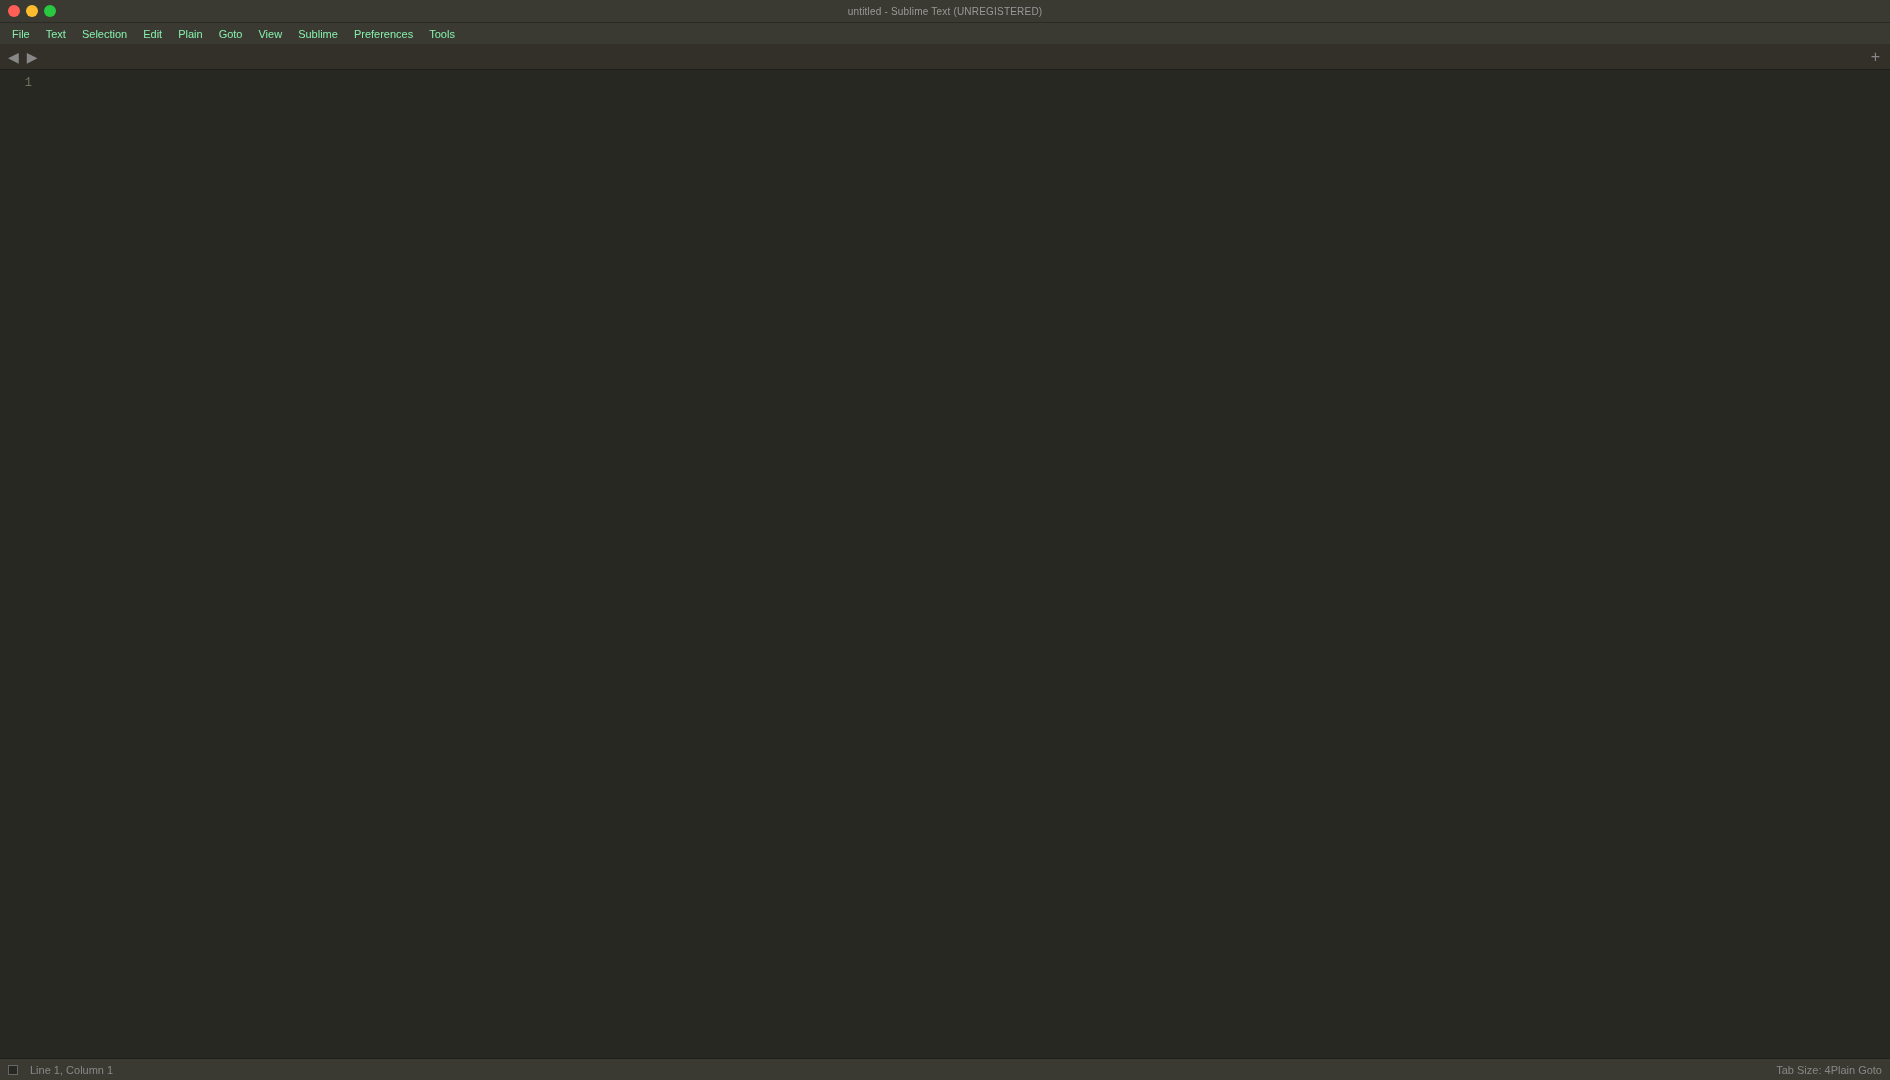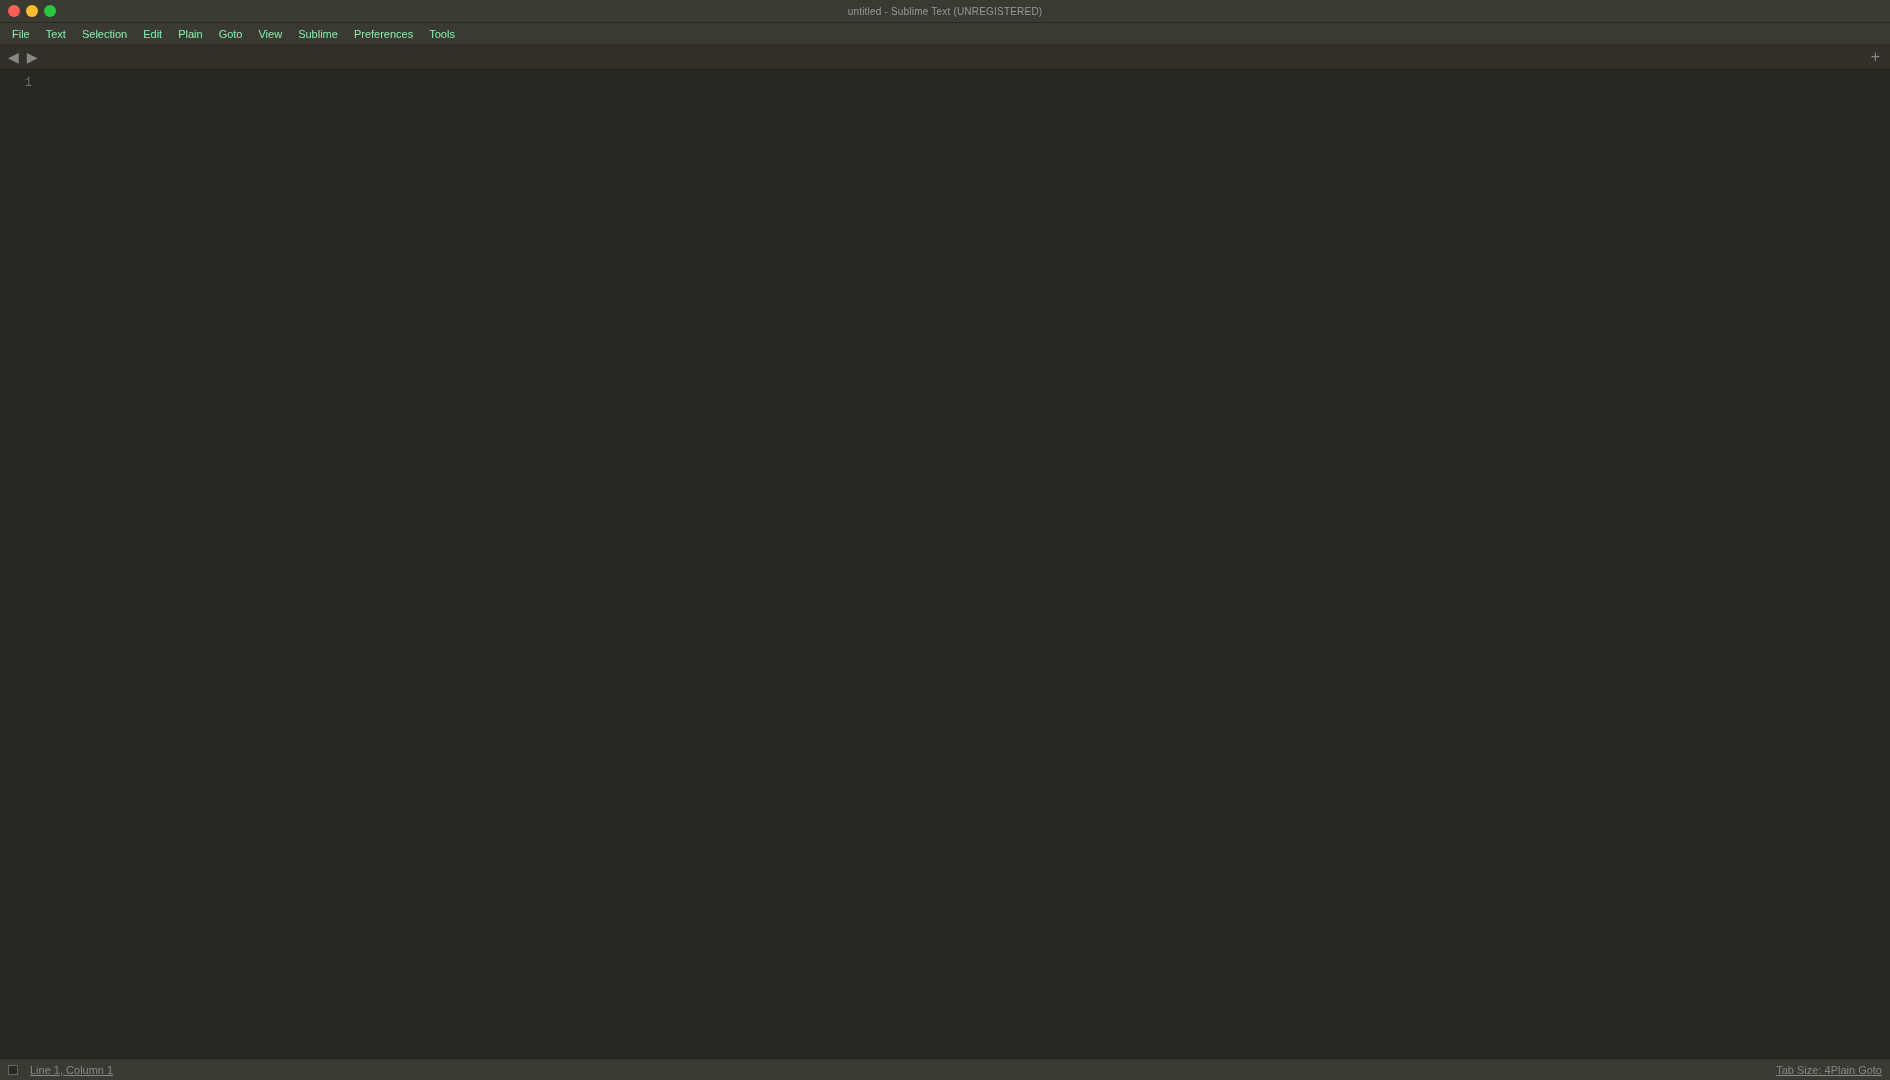"Line 1, Column 1" .status-item { text-decoration: underline -> none }
